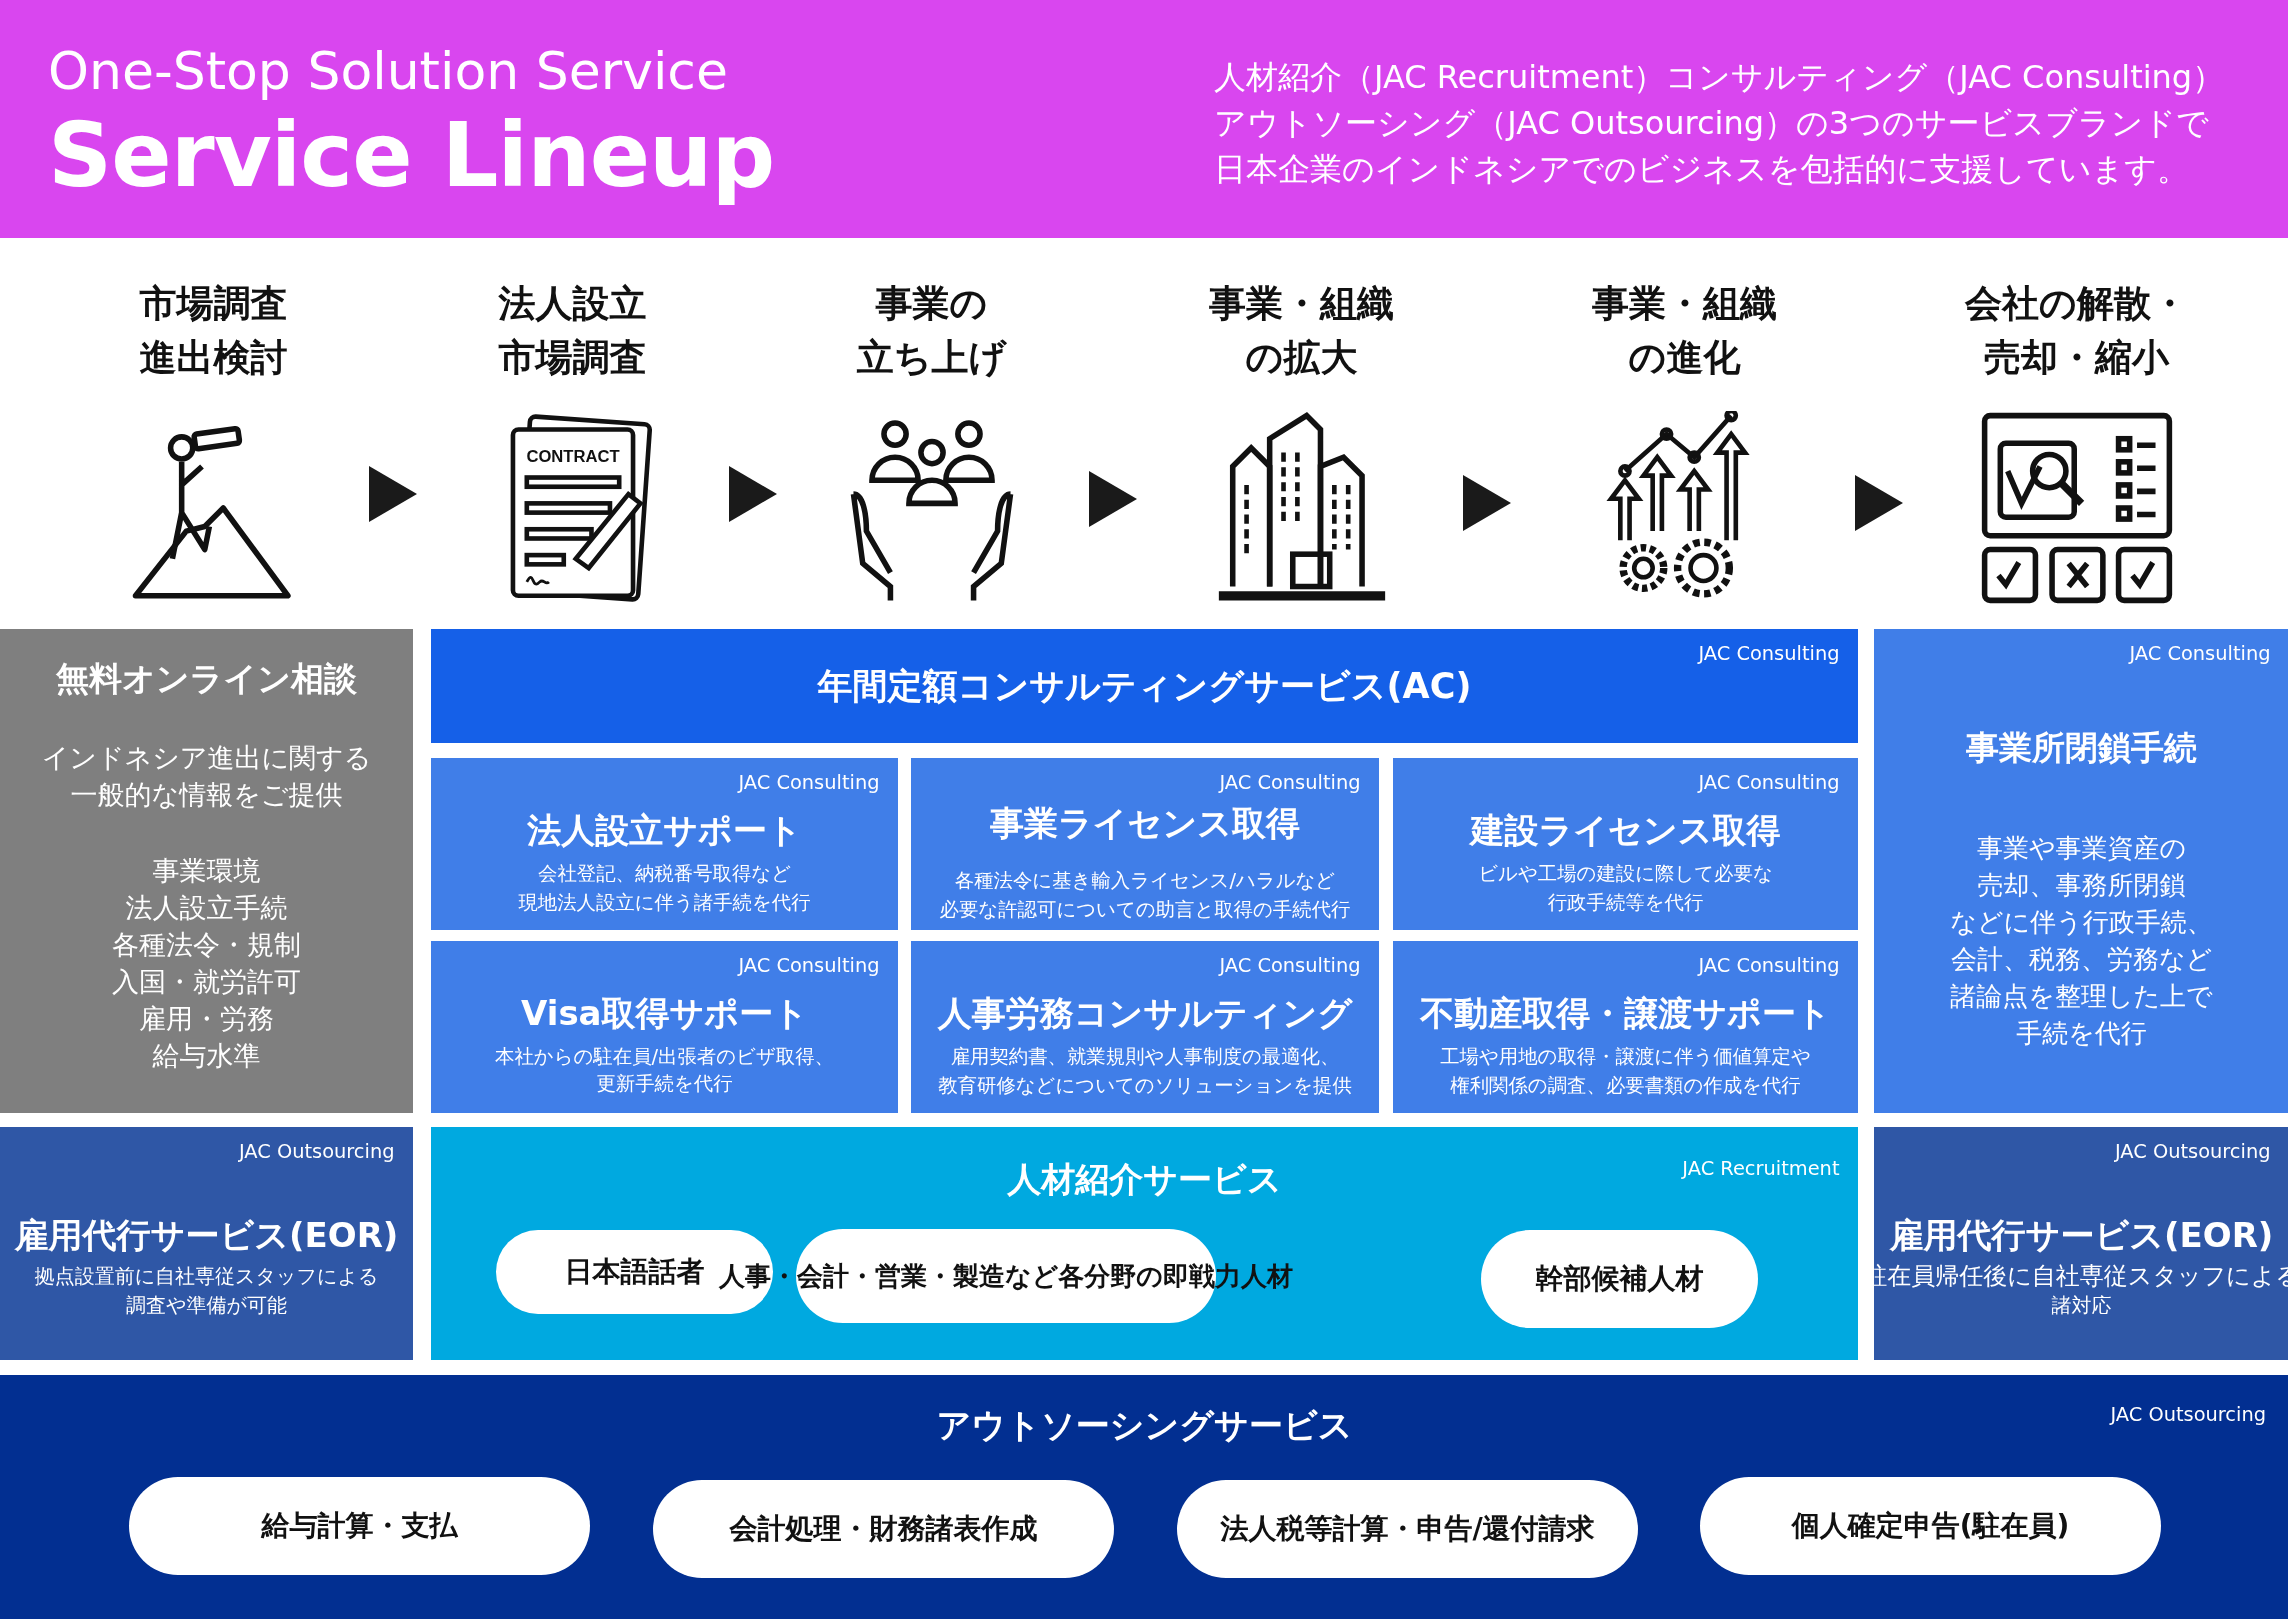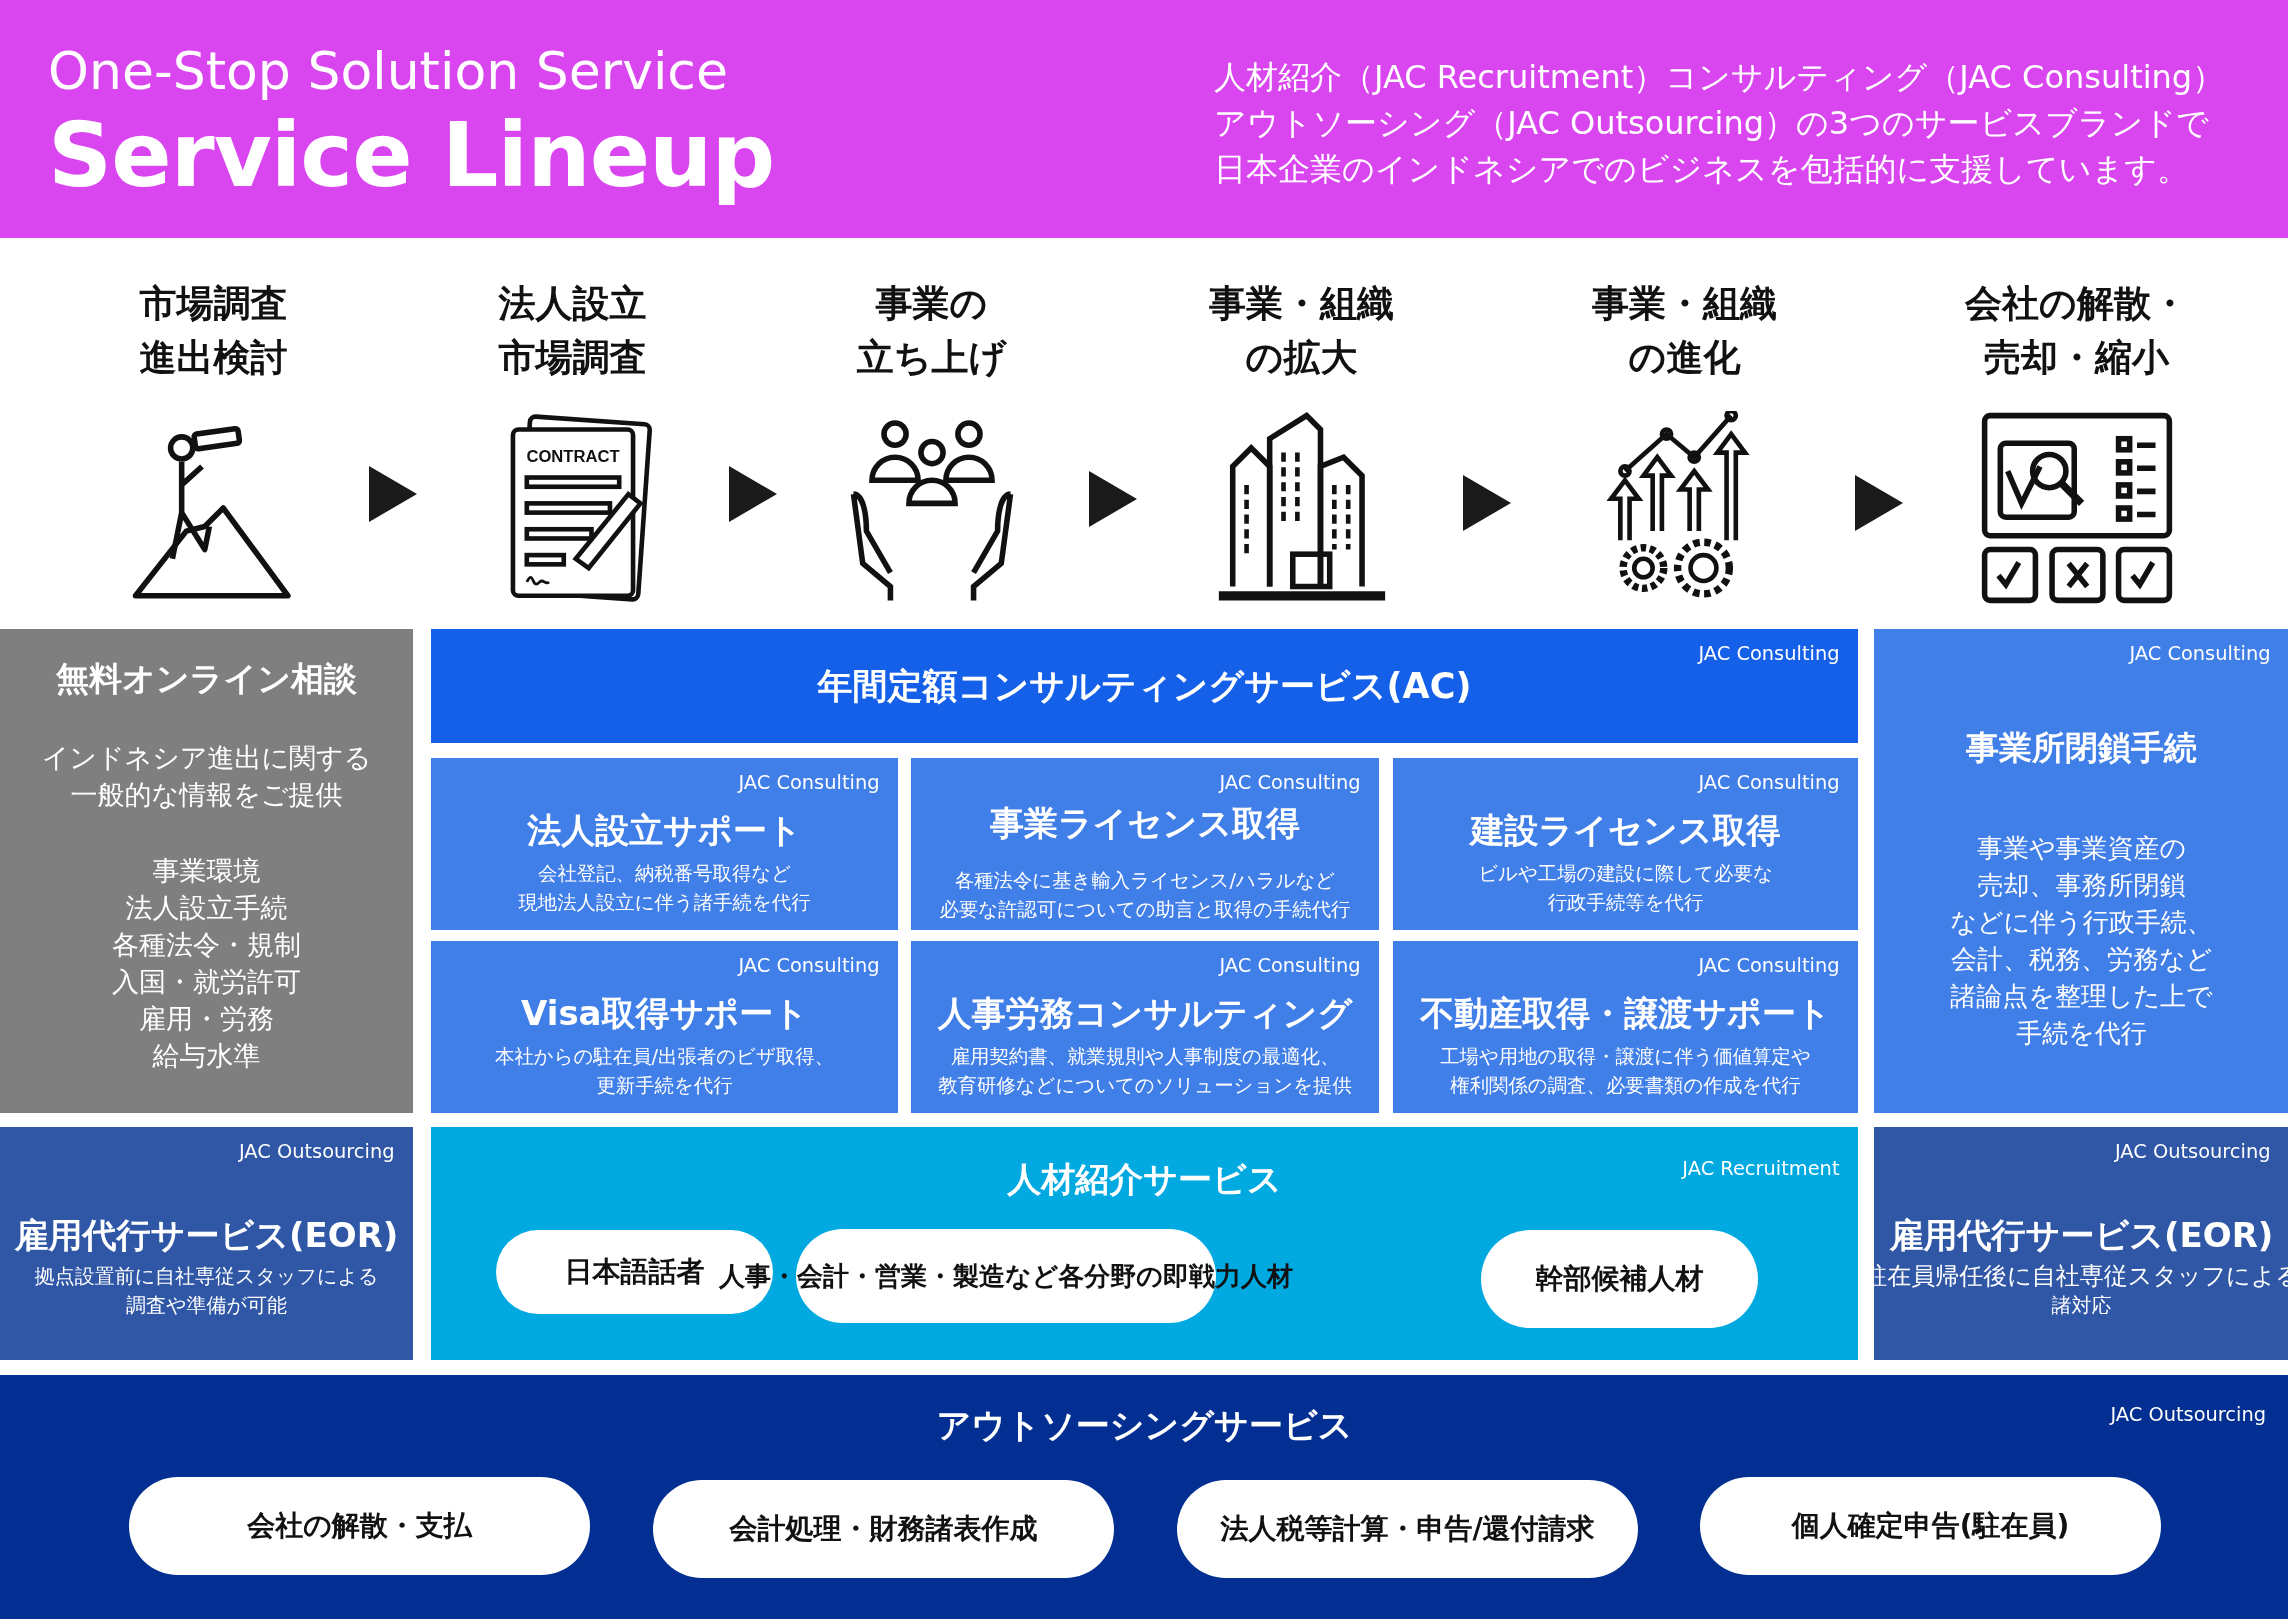"更新手続を代行" div.panel-text { font-family: none -> Liberation Mono, monospace }
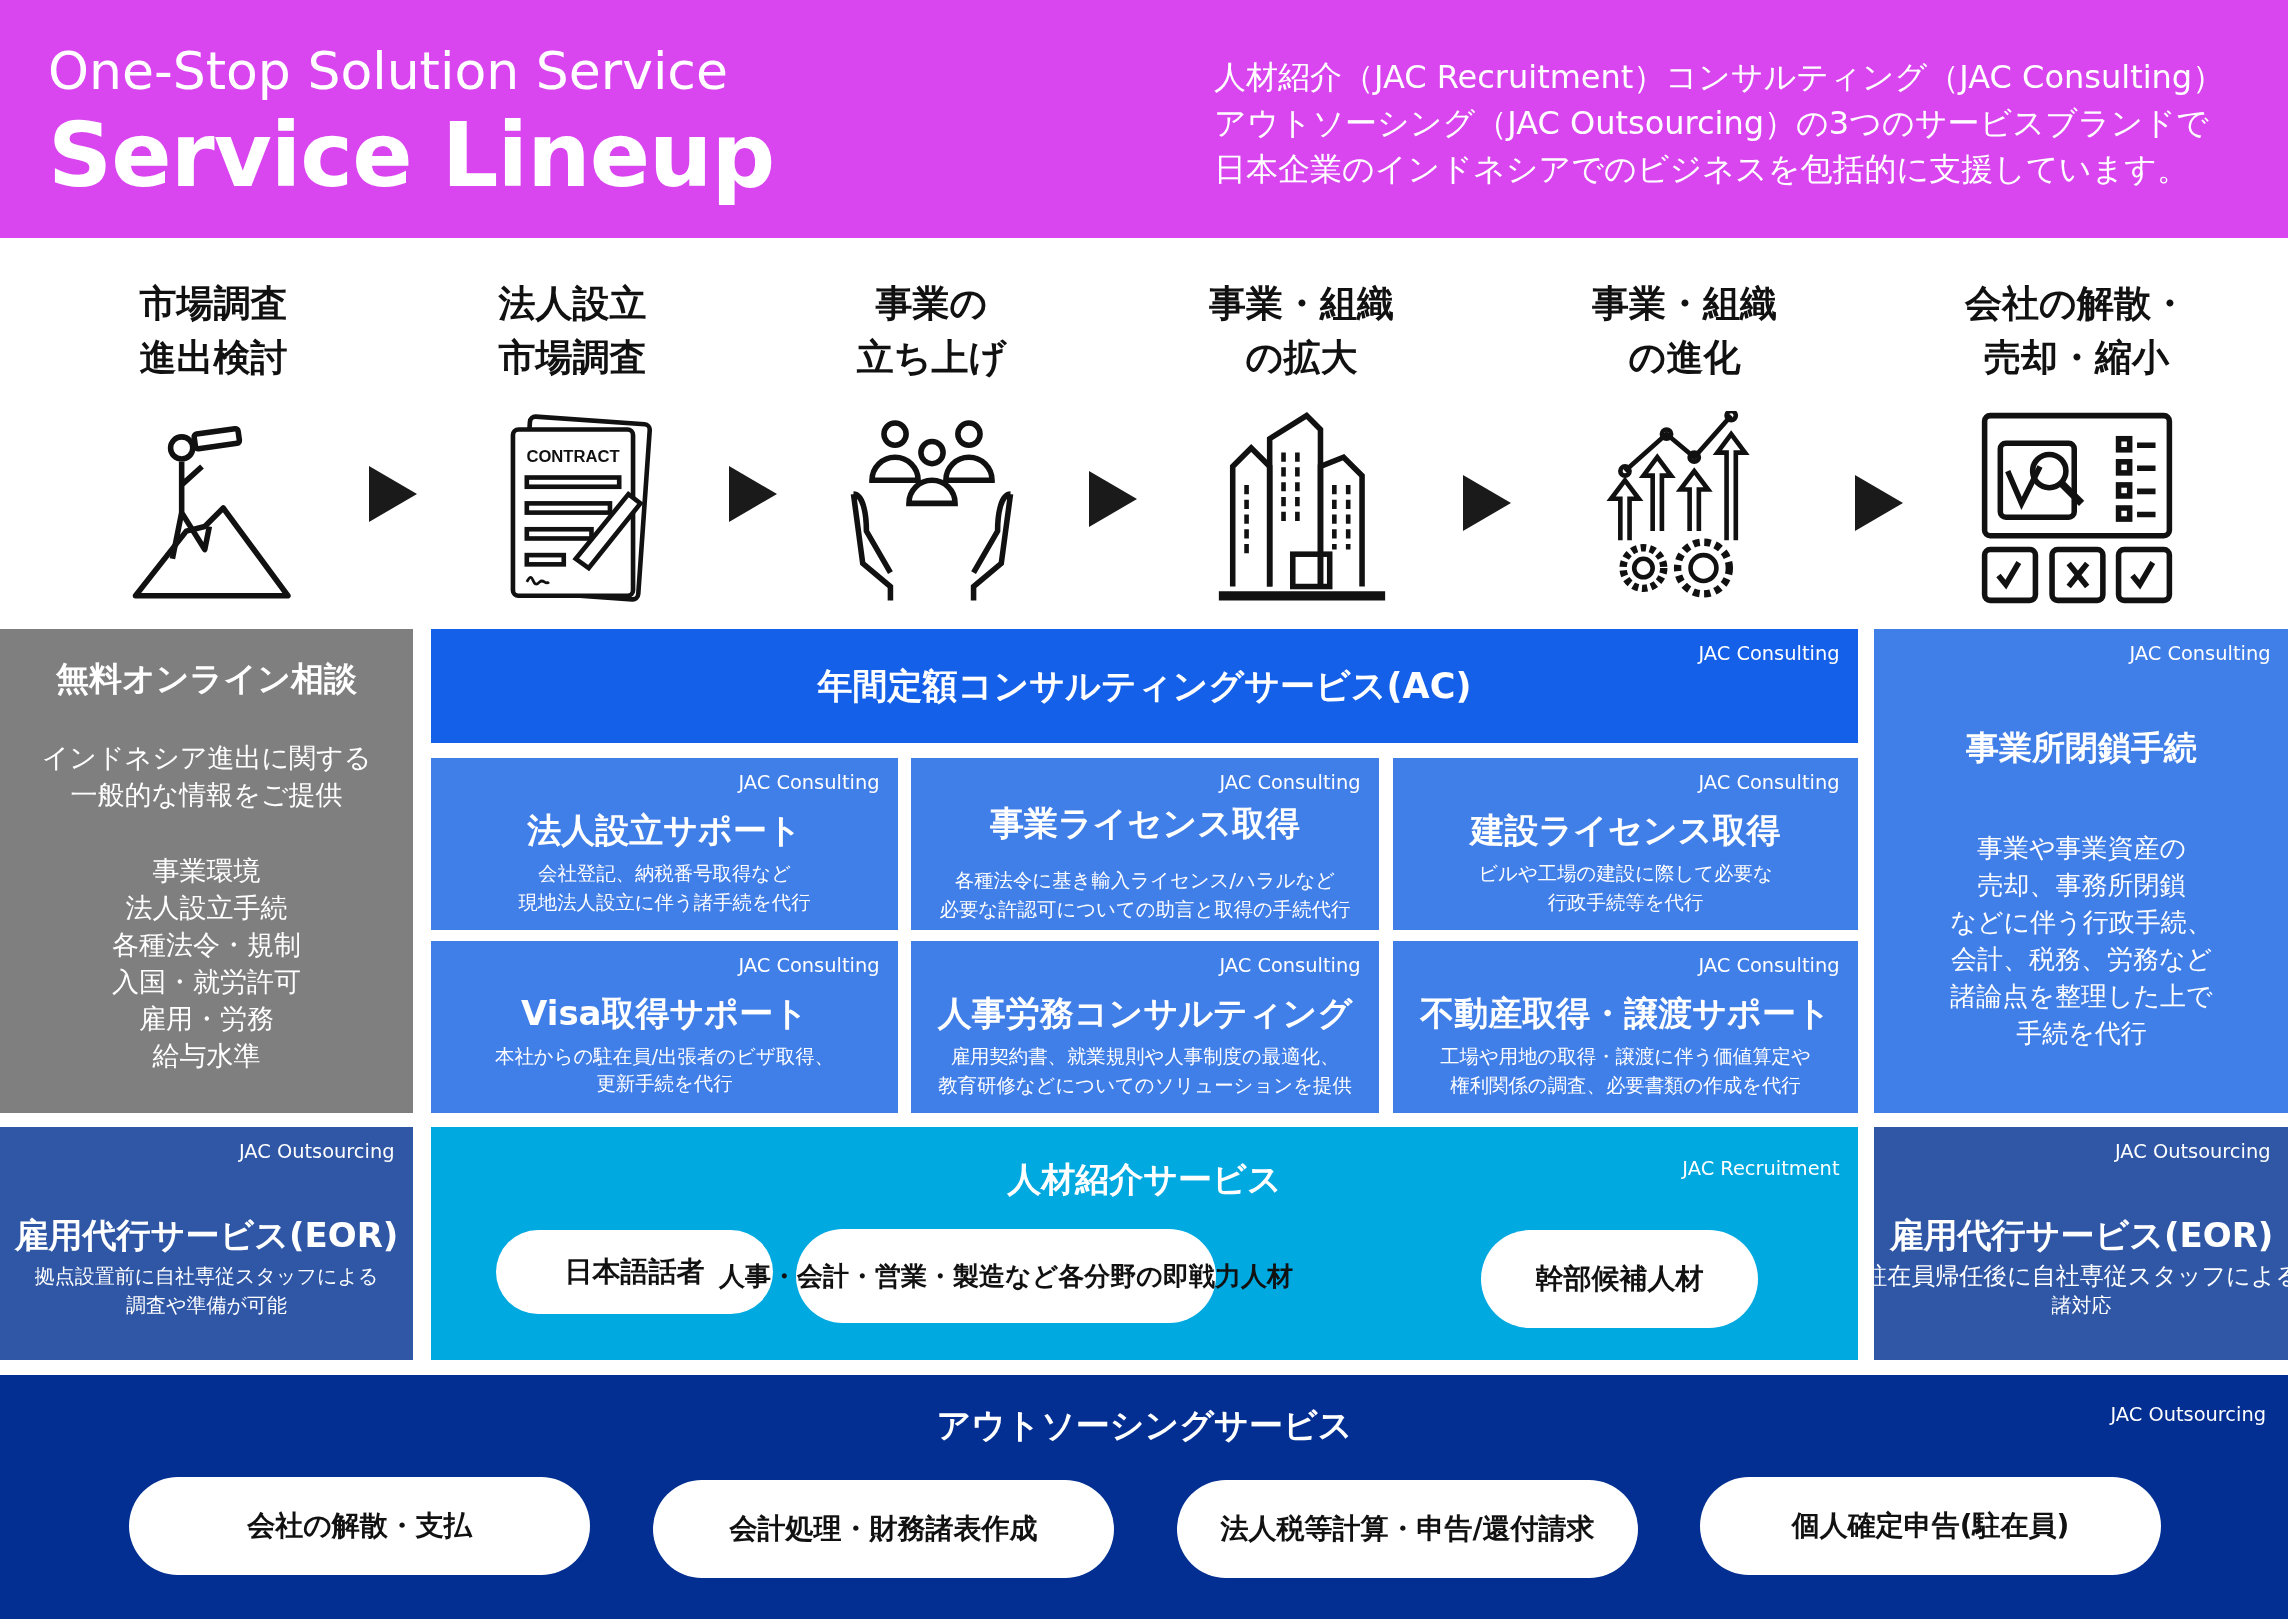"会社の解散・支払" div.pill { text: 会社の解散 -> 給与計算 }
